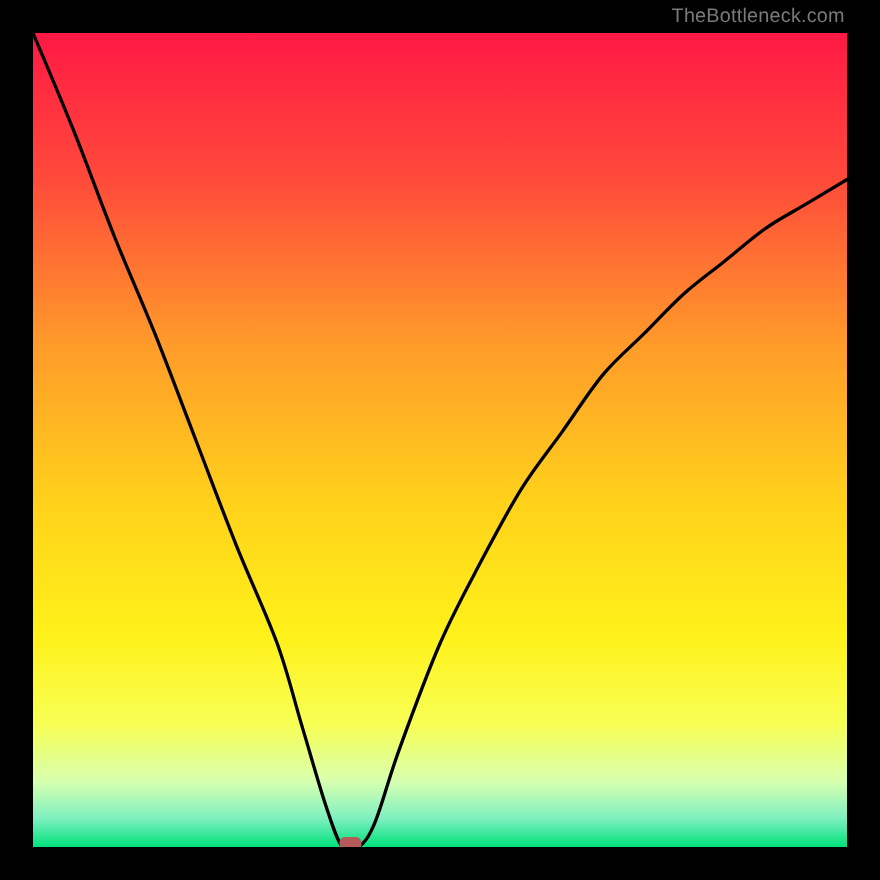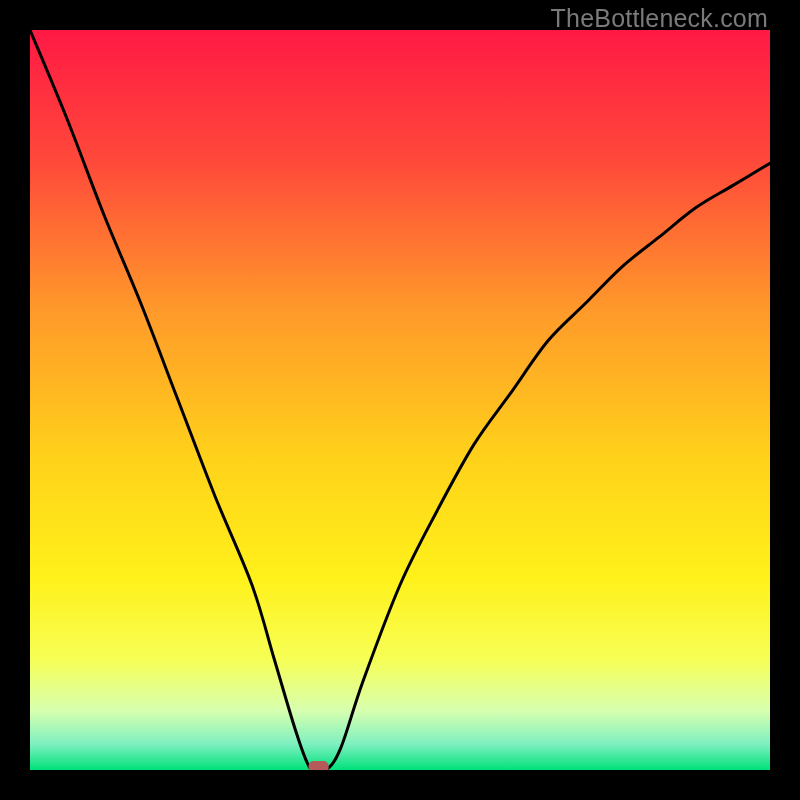"TheBottleneck.com" .watermark { font-size: 25px -> 18px }
